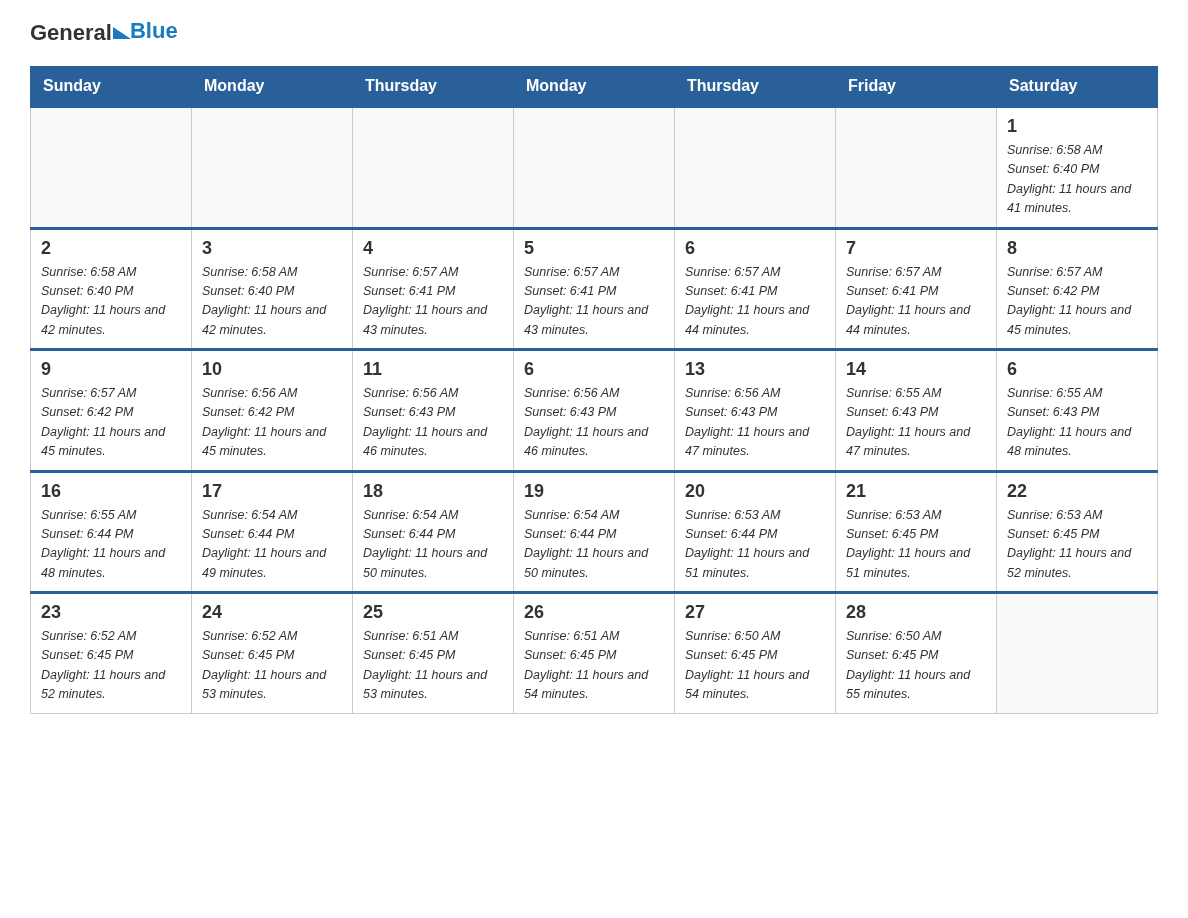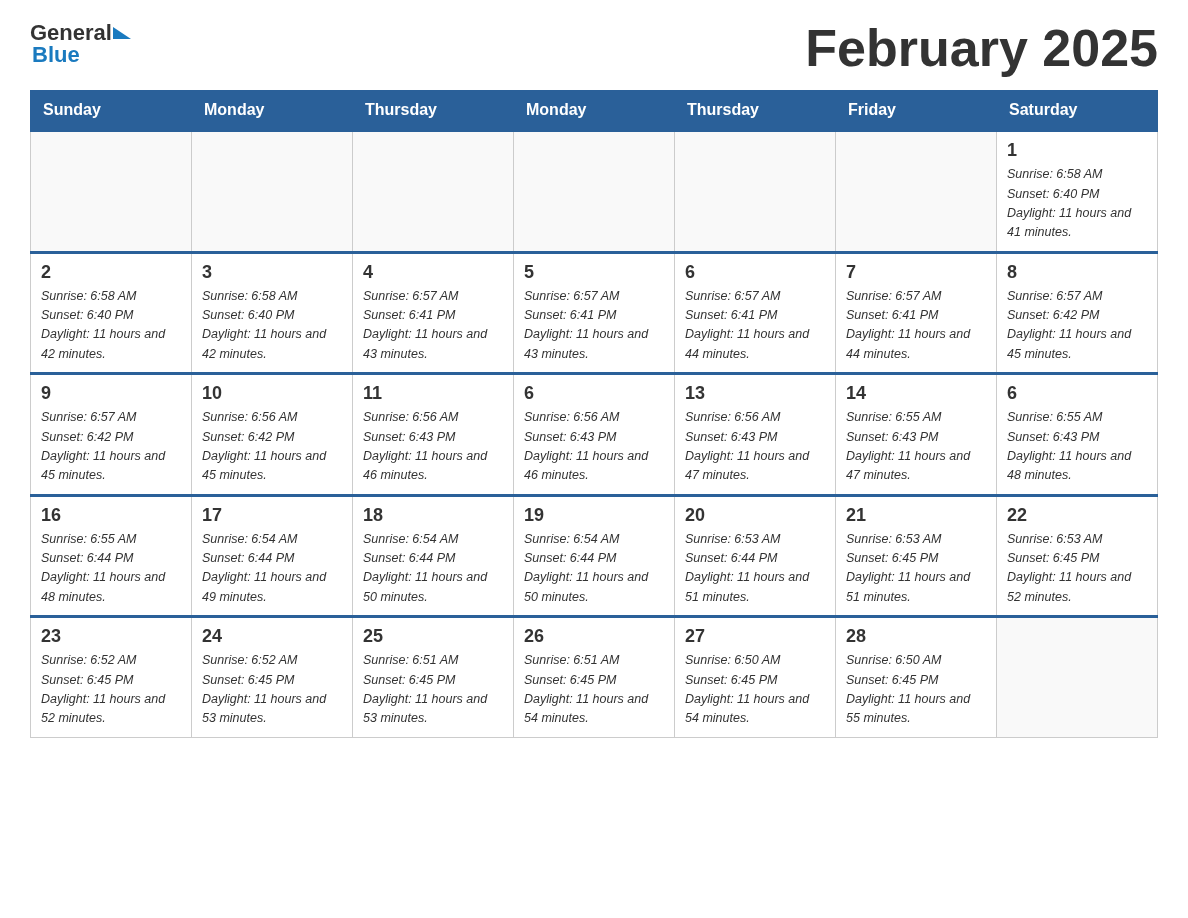"General" .logo { align-items: flex-start -> center; flex-direction: column -> none }
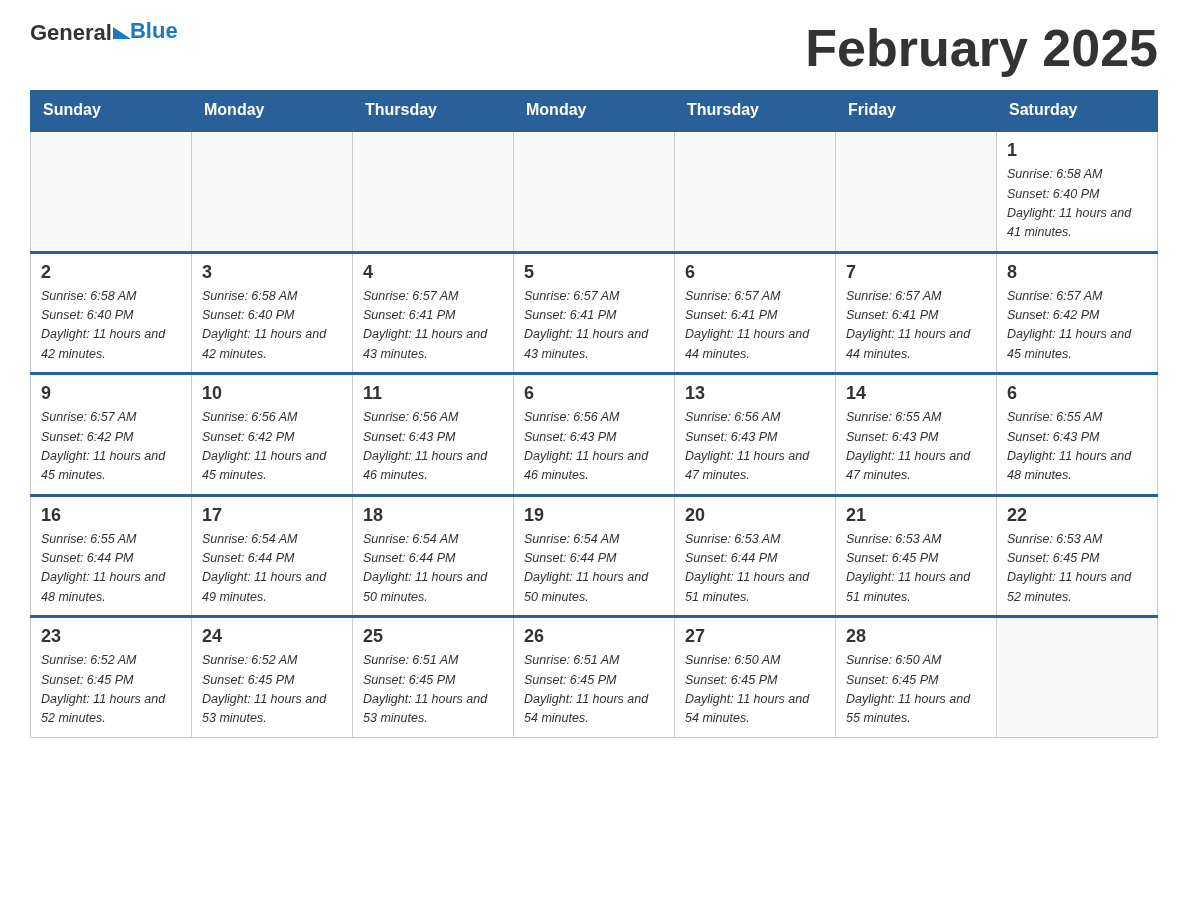"February 2025" div.month-title { html: <div>February 2025</div> -> none }
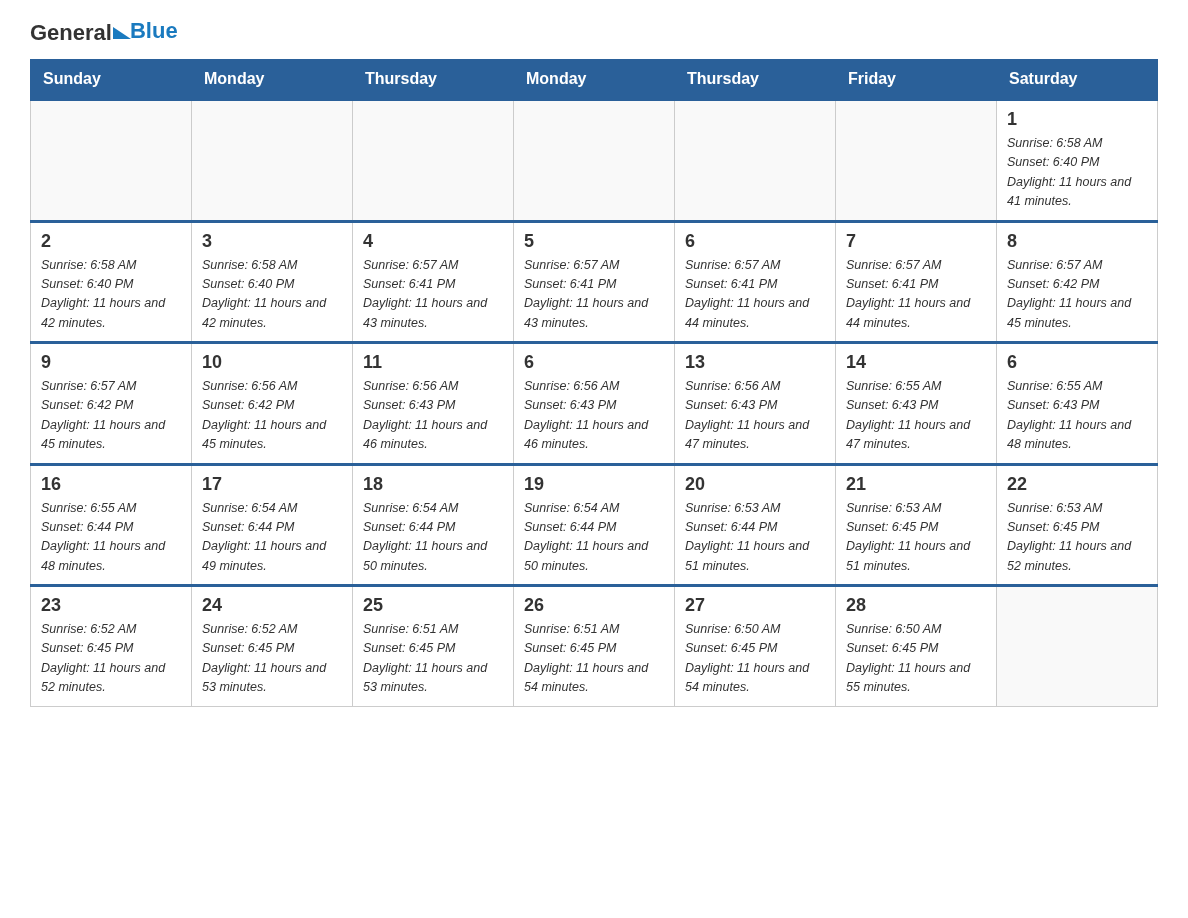"Sunday" .calendar { margin-top: 13px -> 20px }
